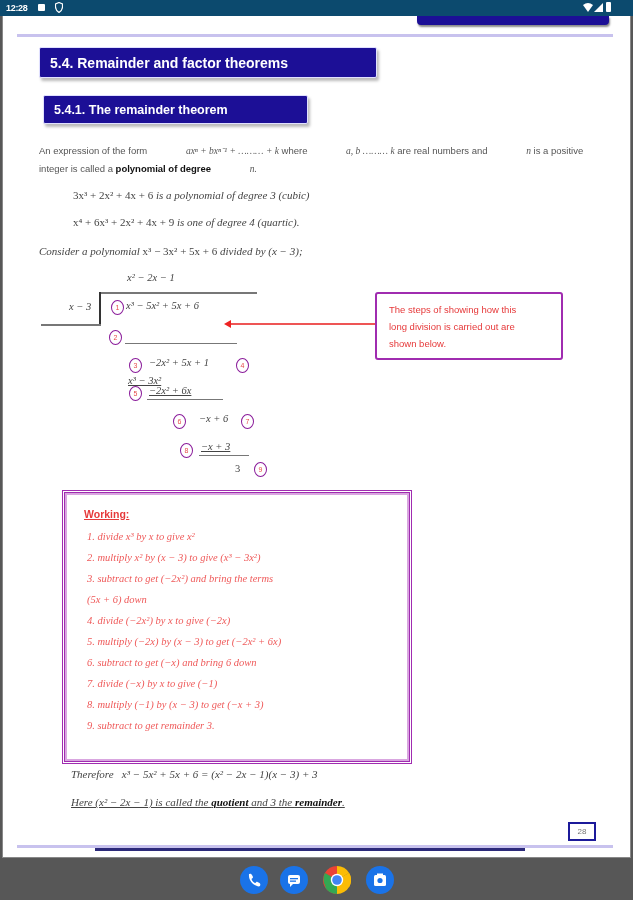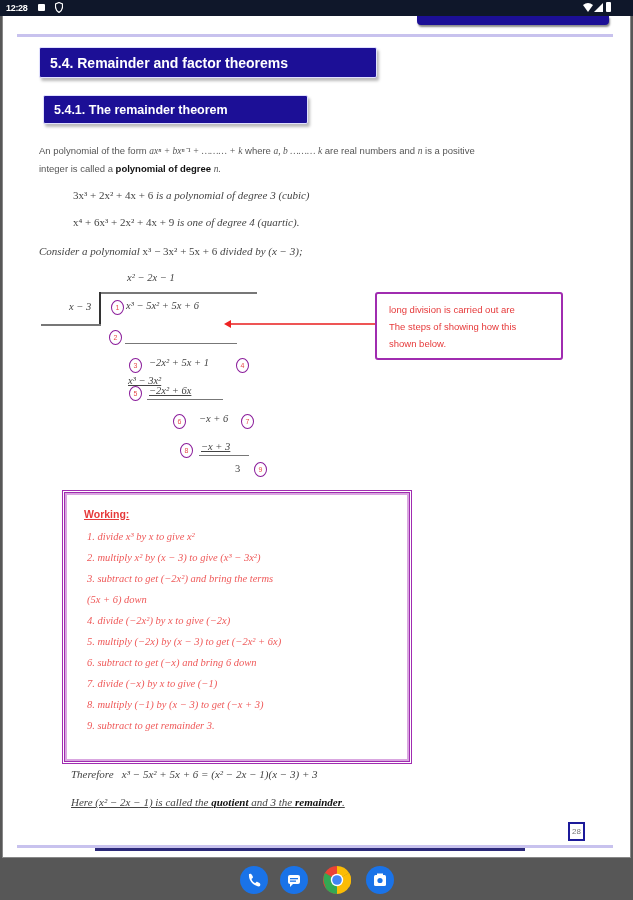"12:28" .statusbar { background: #0f172a -> #0c4a6e }
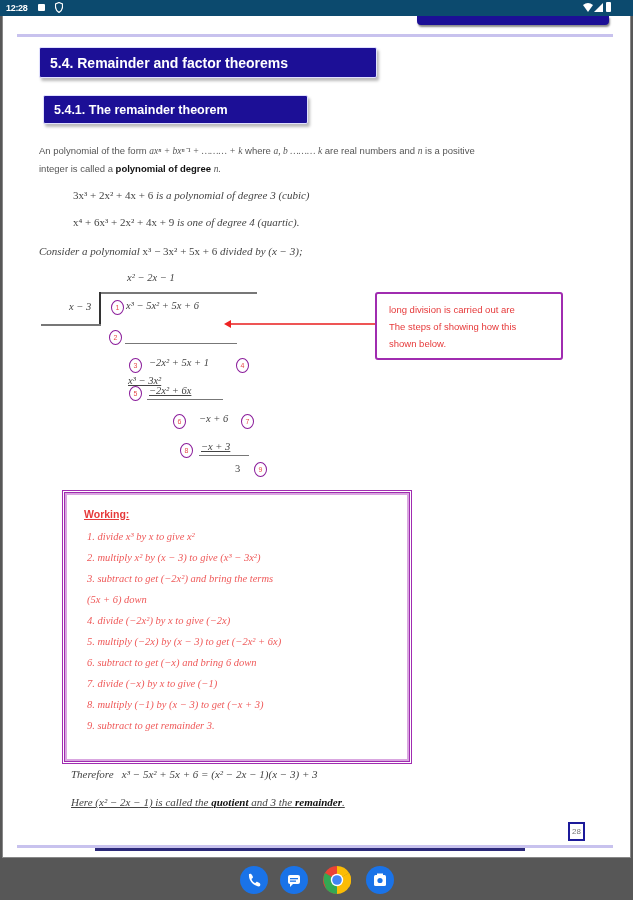"An polynomial of the form" span { text: polynomial -> expression }
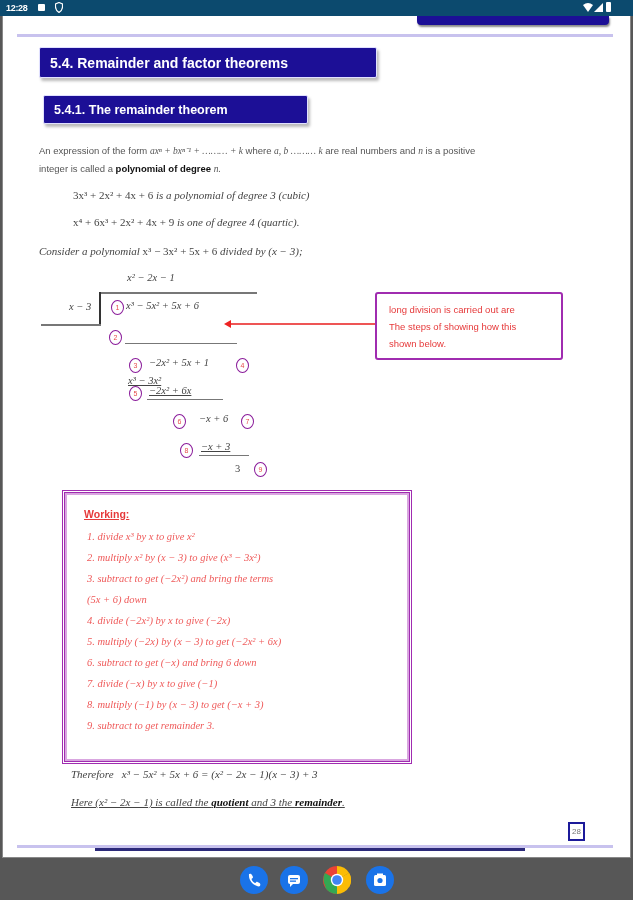"axⁿ + bxⁿ⁻¹ + ………" .serif { margin-left: none -> 36px }
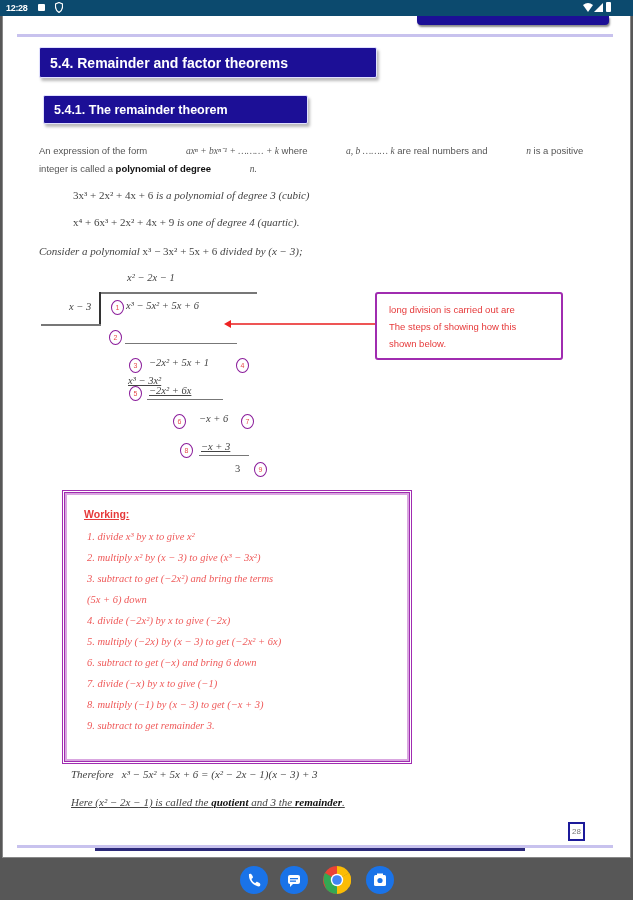"long division is carried out" div { order: before "The steps of showing how" -> after "The steps of showing how" }
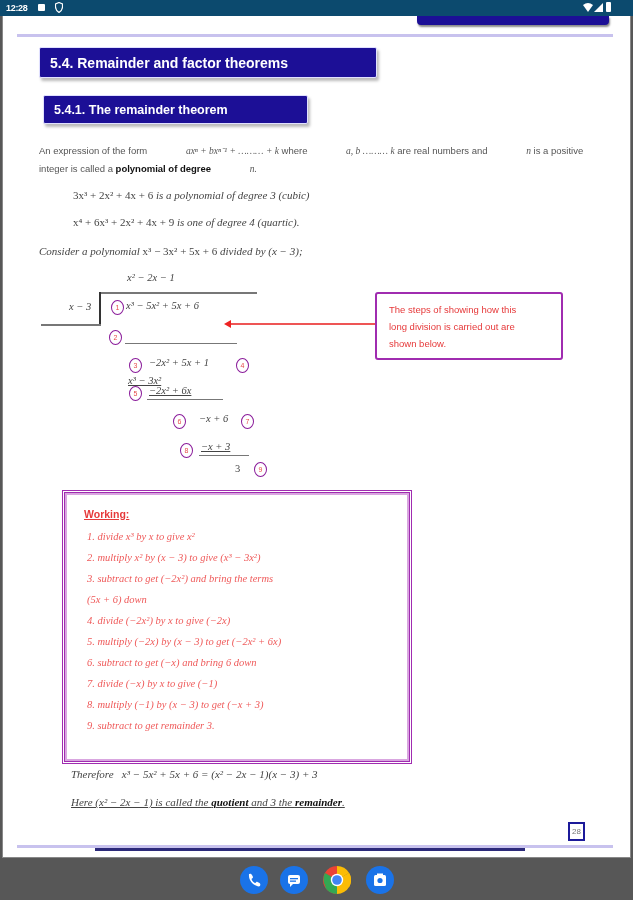"28" .pagenum { width: 17px -> 28px }
